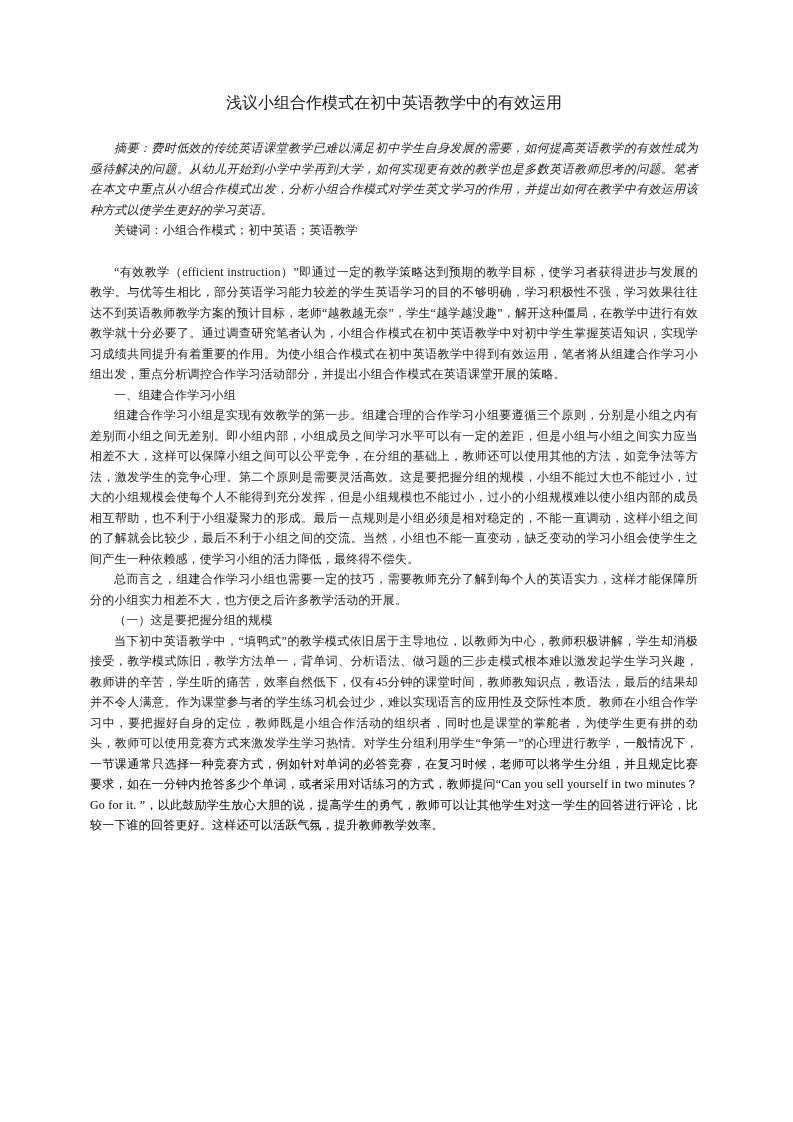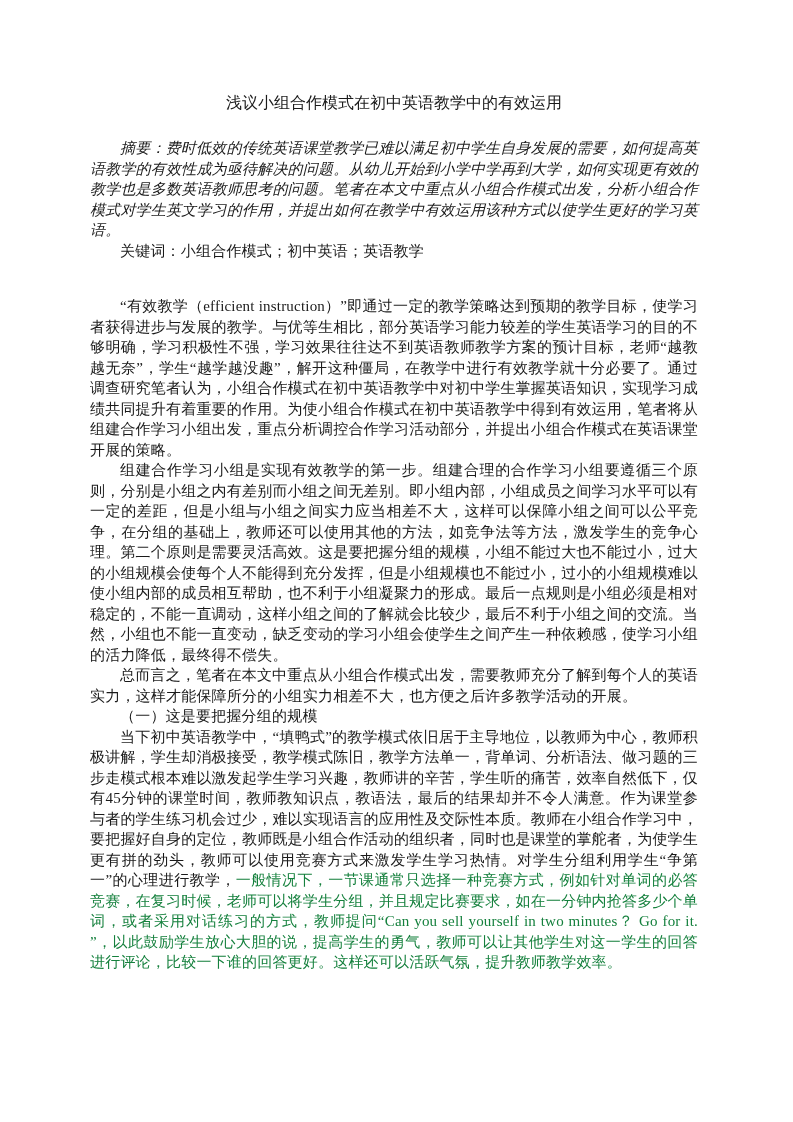"摘要：费时低效的传统英语课堂教学已难以满足初中学生自身发展的需要，如何提高英语教" p.para { font-size: 15px -> 12px }
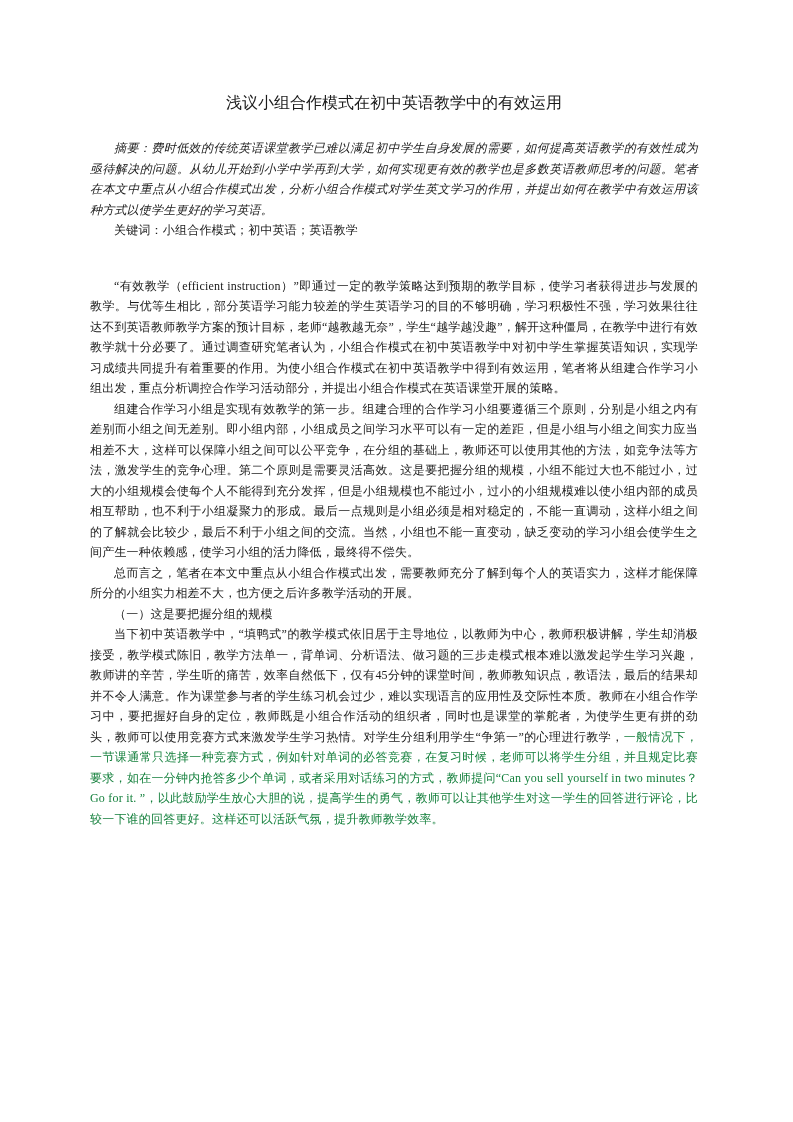"关键词：小组合作模式；初中英语；英语教学" p.keywords { margin-bottom: 35px -> 21px }
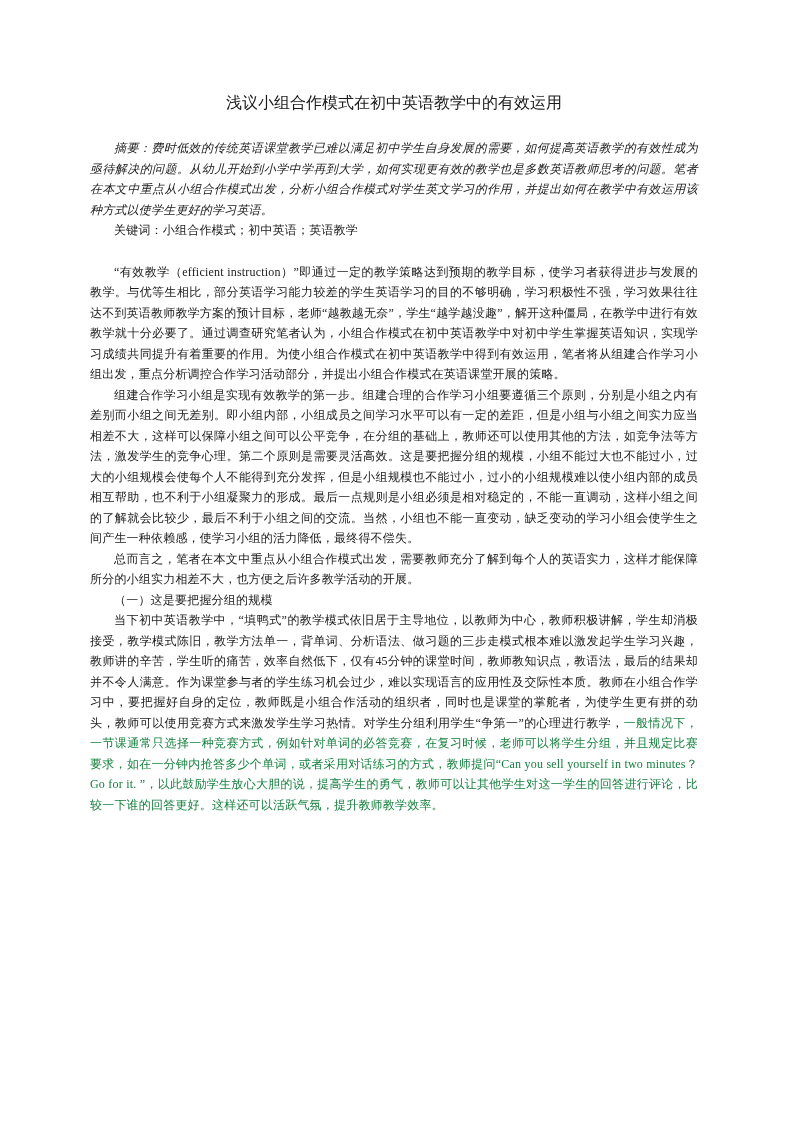"一、组建合作学习小组" p.para { html: none -> <p>一、组建合作学习小组</p> }
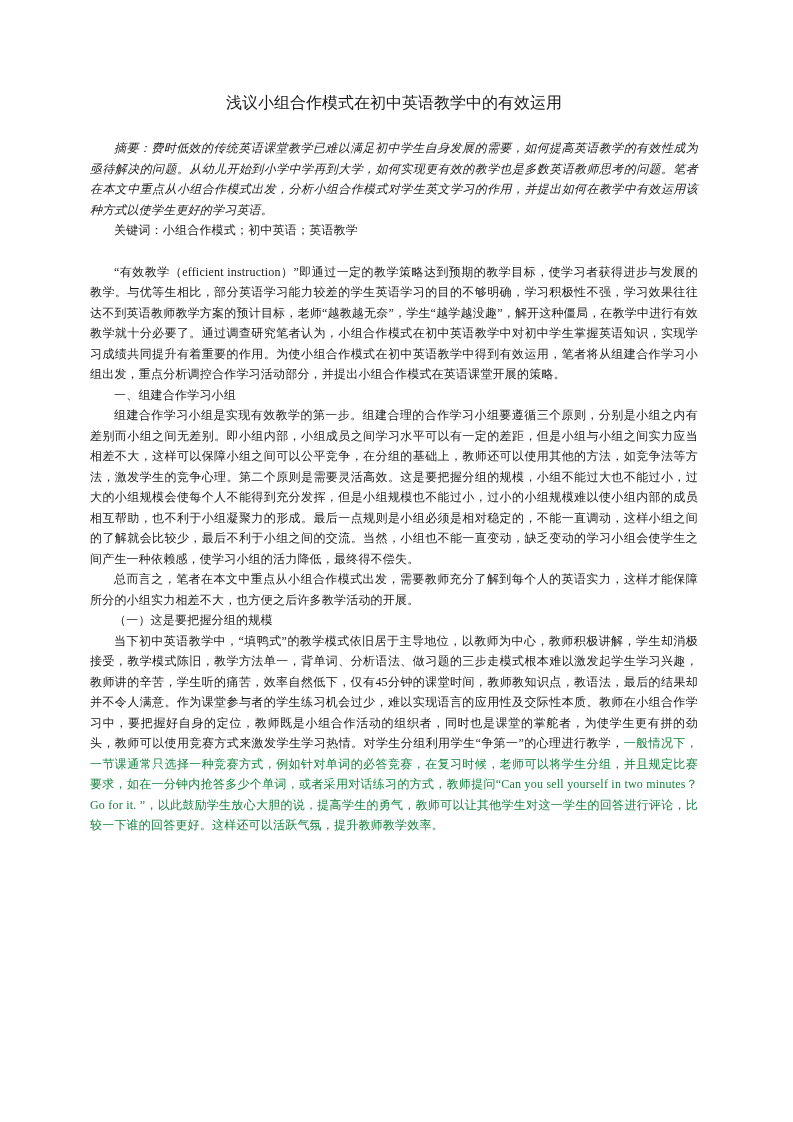"总而言之，笔者在本文中重点从小组合作模式出发，需要教师充分了解到每个人的英语实力" p.para { text: 笔者在本文中重点从小组合作模式出发 -> 组建合作学习小组也需要一定的技巧 }
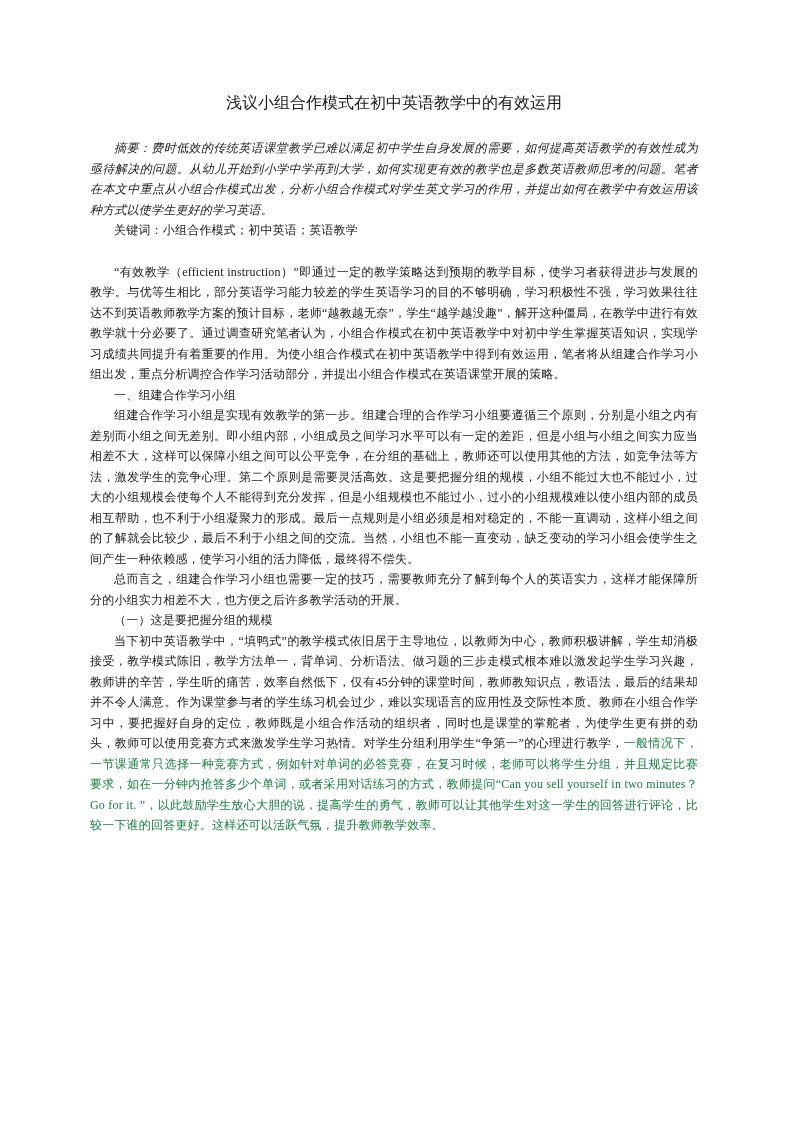"一般情况下，一节课通常只选择一种竞赛方式，例如针对单词的必答竞赛，在复习时候，老" .blue-text { color: #15803d -> #000000 }
